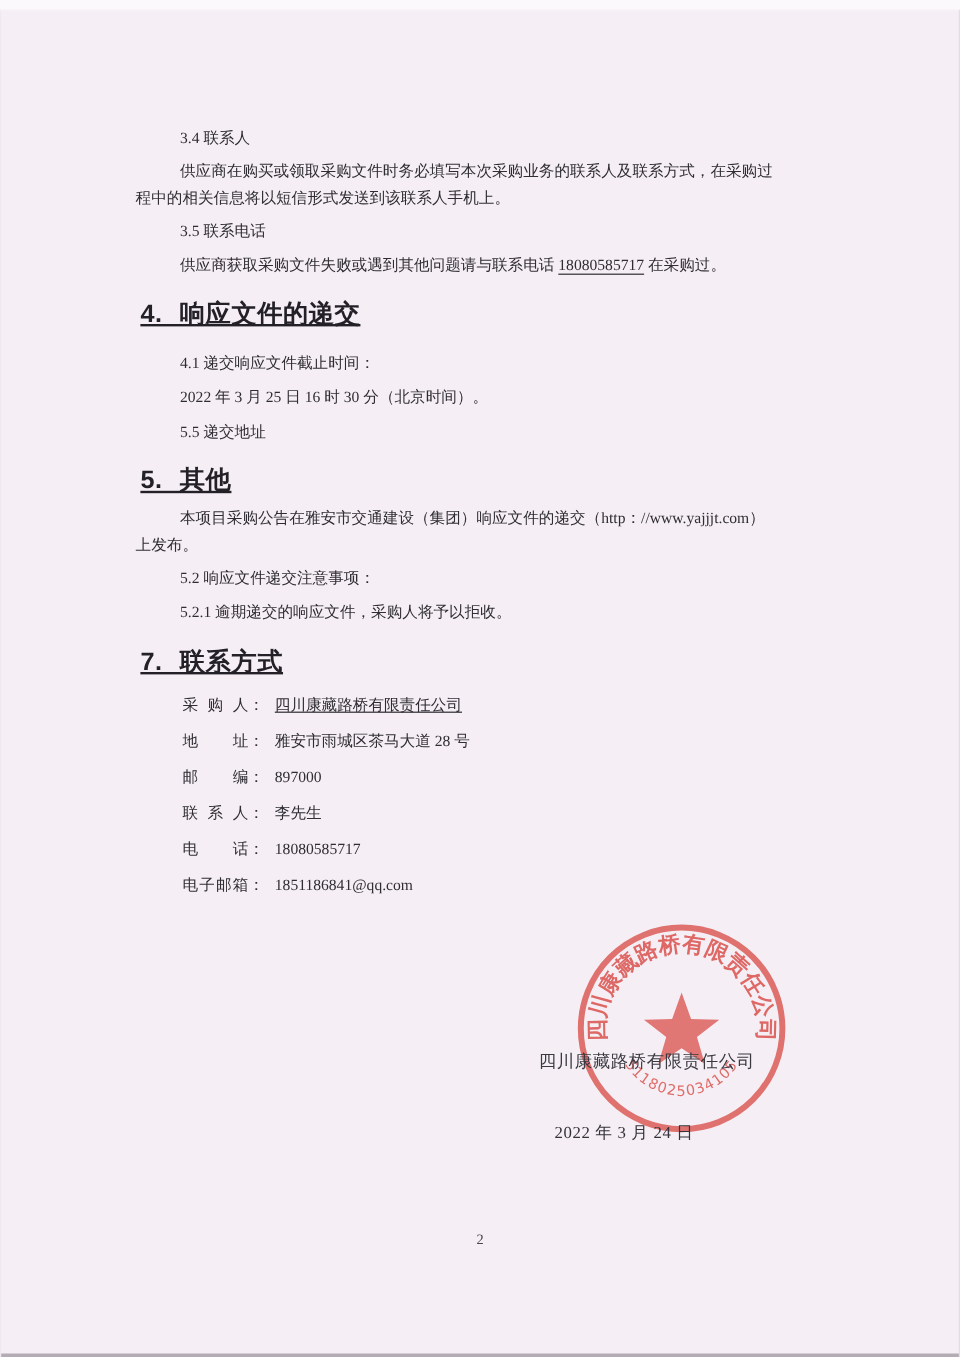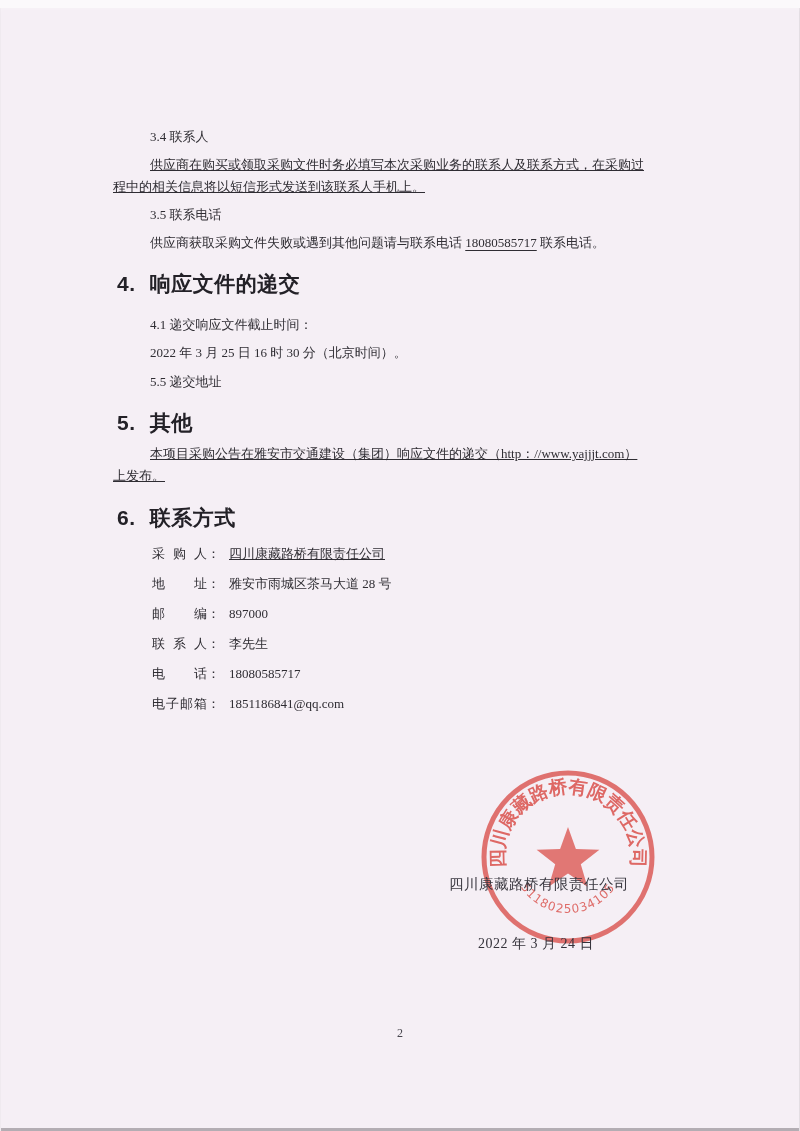"3.4 联系人" .flow { margin-top: 22px -> none }
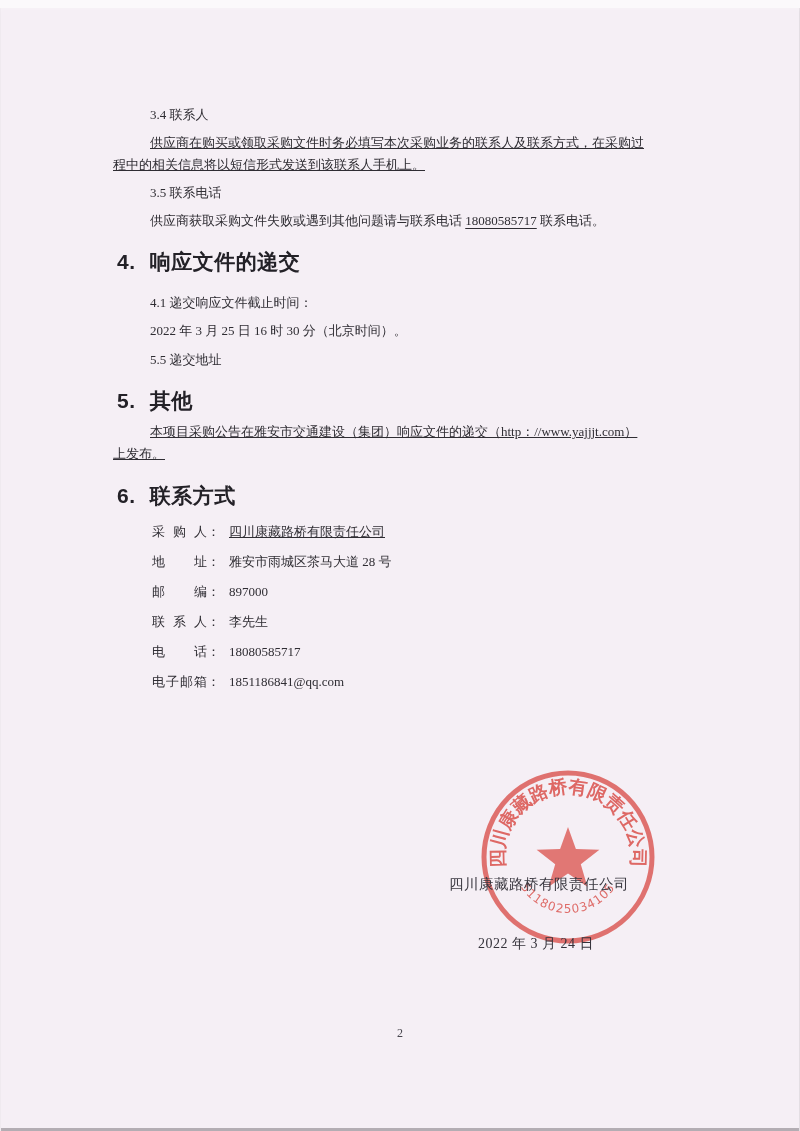"供应商在购买或领取采购文件时务必填写本次采购业务的联系人及联系方式，在采购过" .para { text-decoration: underline -> none }
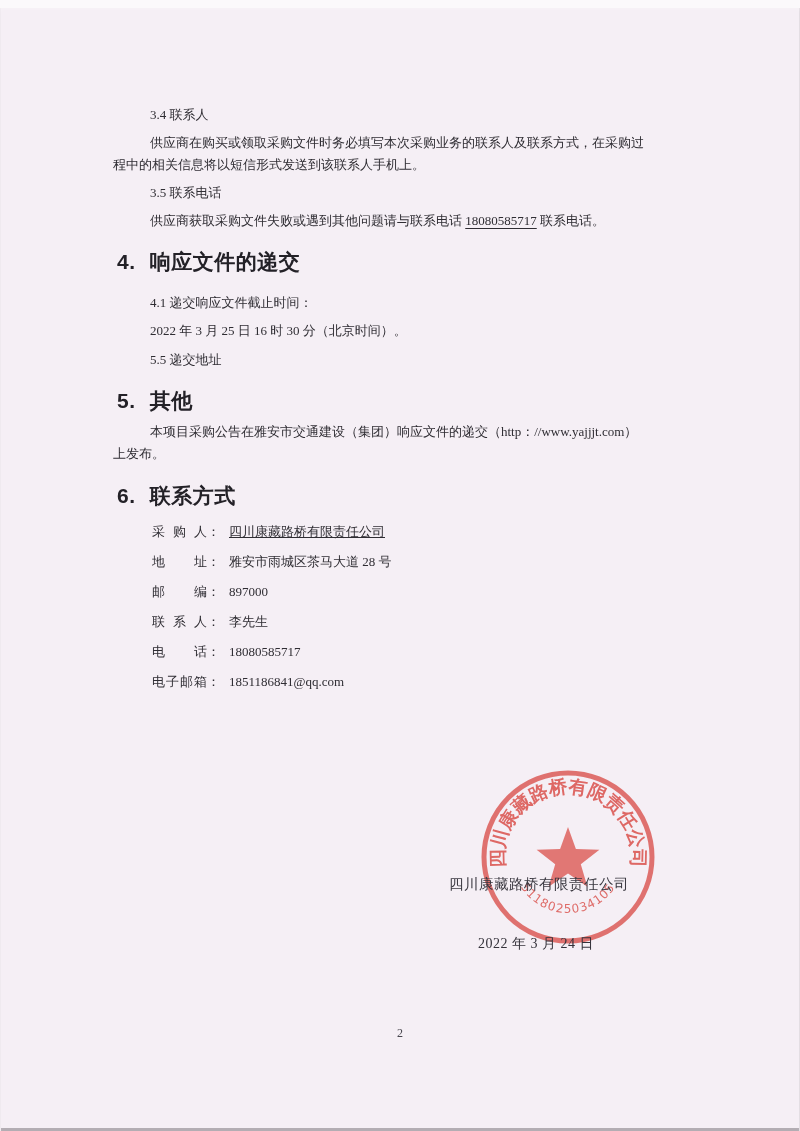"联系电话。" span { text: 联系电话 -> 在采购过 }
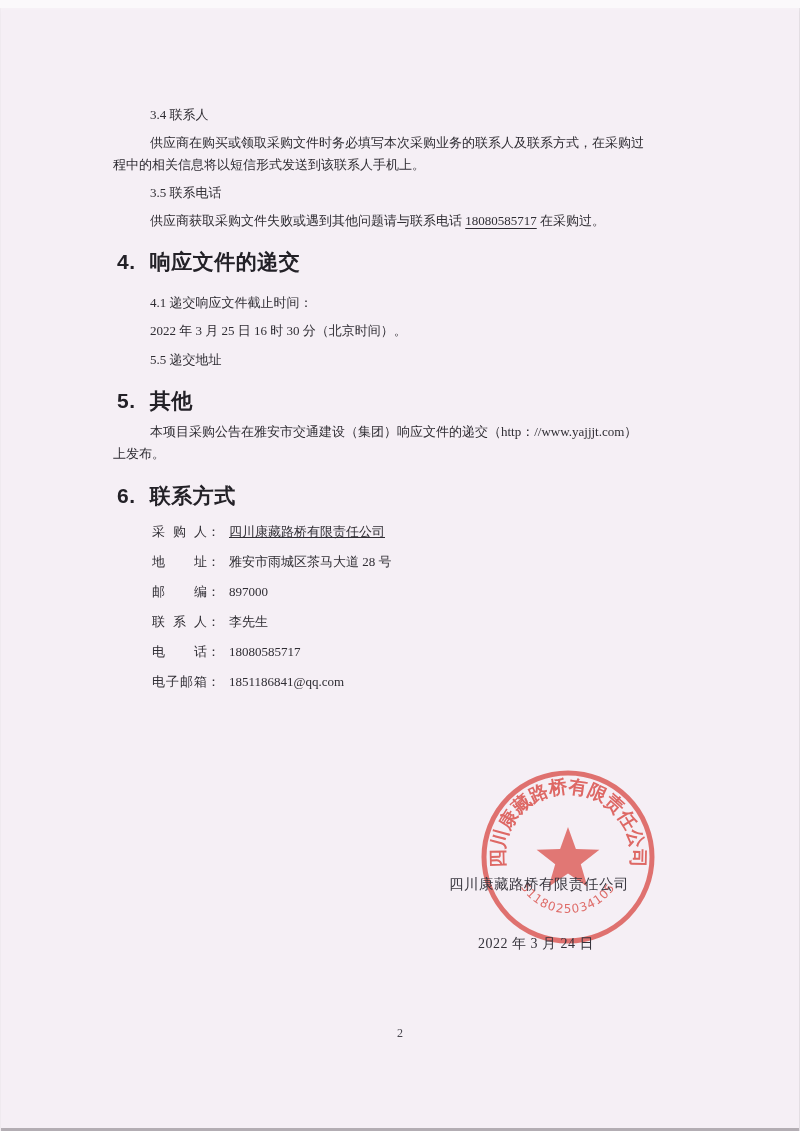"4. 响应文件的递交" .h { text-decoration: none -> underline }
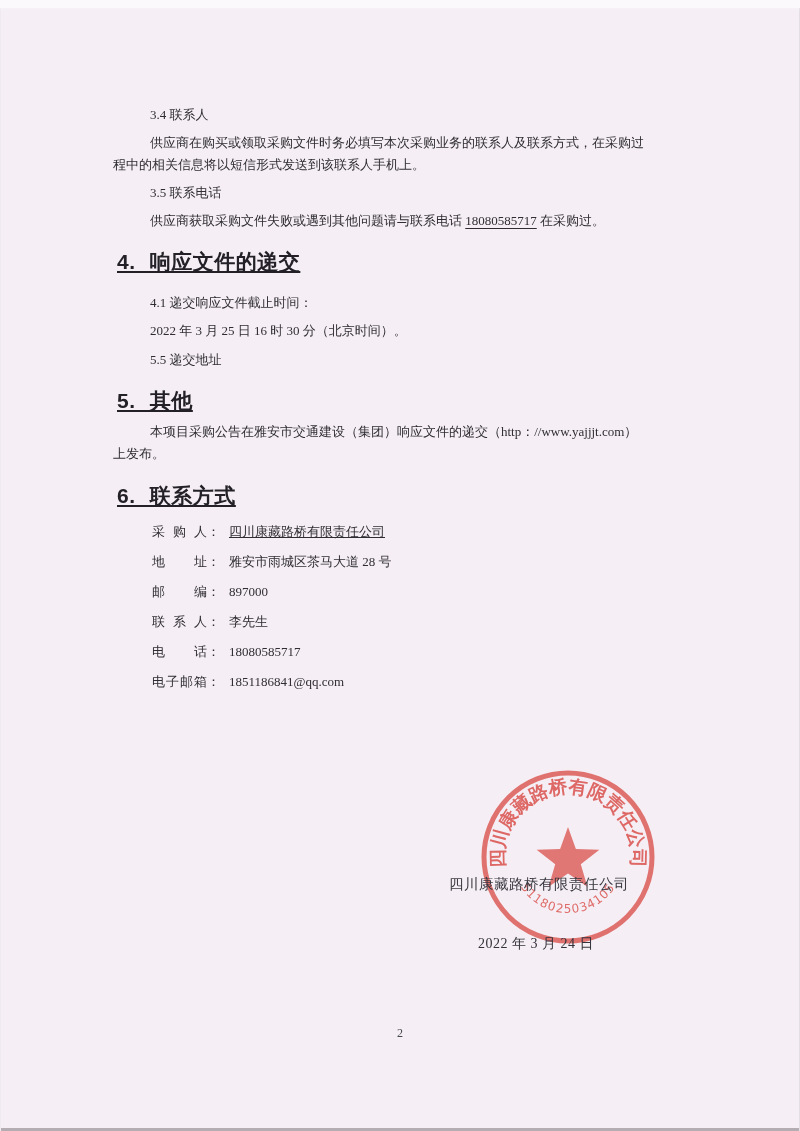"5.2 响应文件递交注意事项：" p.sub { html: none -> <p>5.2 响应文件递交注意事项：</p> }
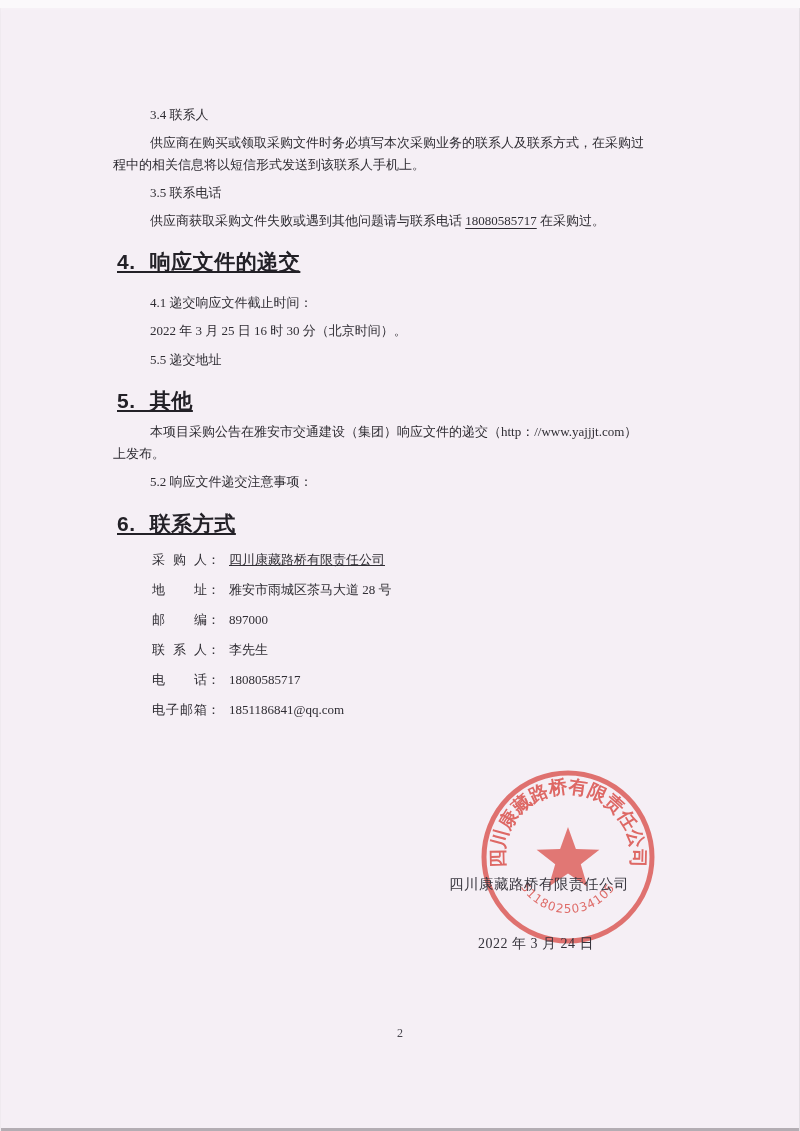"5.2.1 逾期递交的响应文件，采购人将予以拒收。" p.sub { html: none -> <p>5.2.1 逾期递交的响应文件，采购人将予以拒收。</p> }
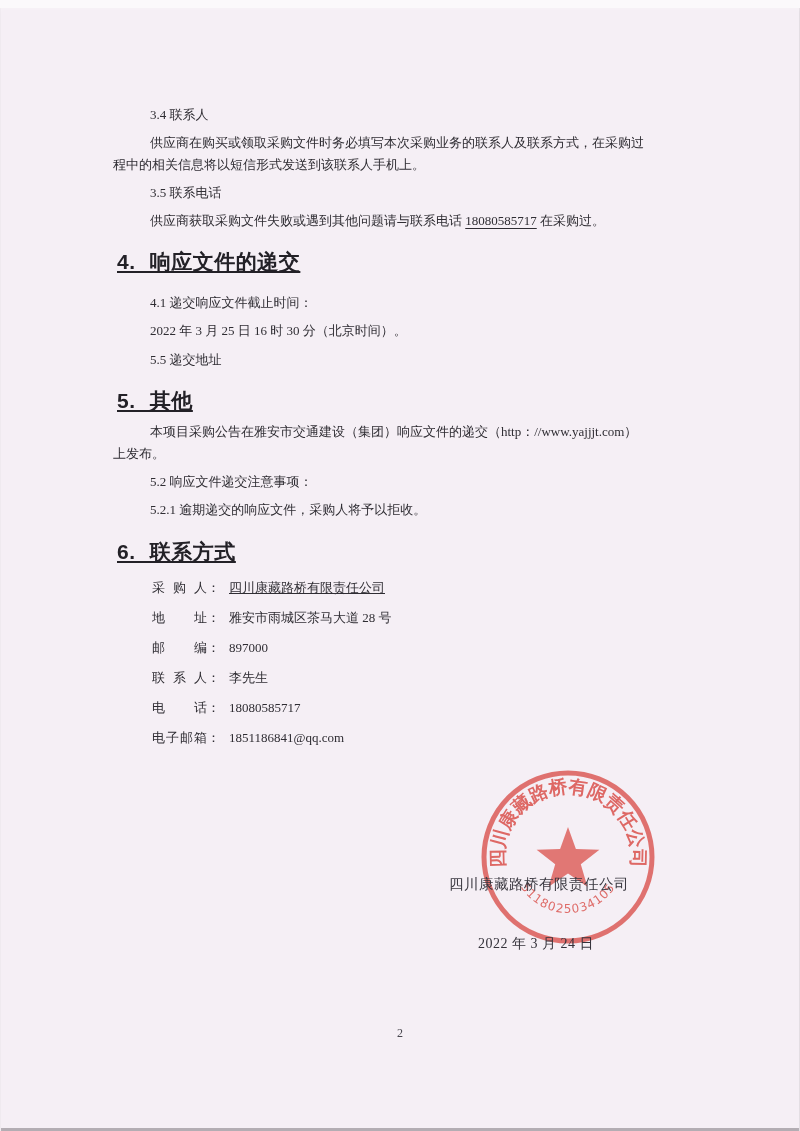"6. 联系方式" h2.h { text: 6 -> 7 }
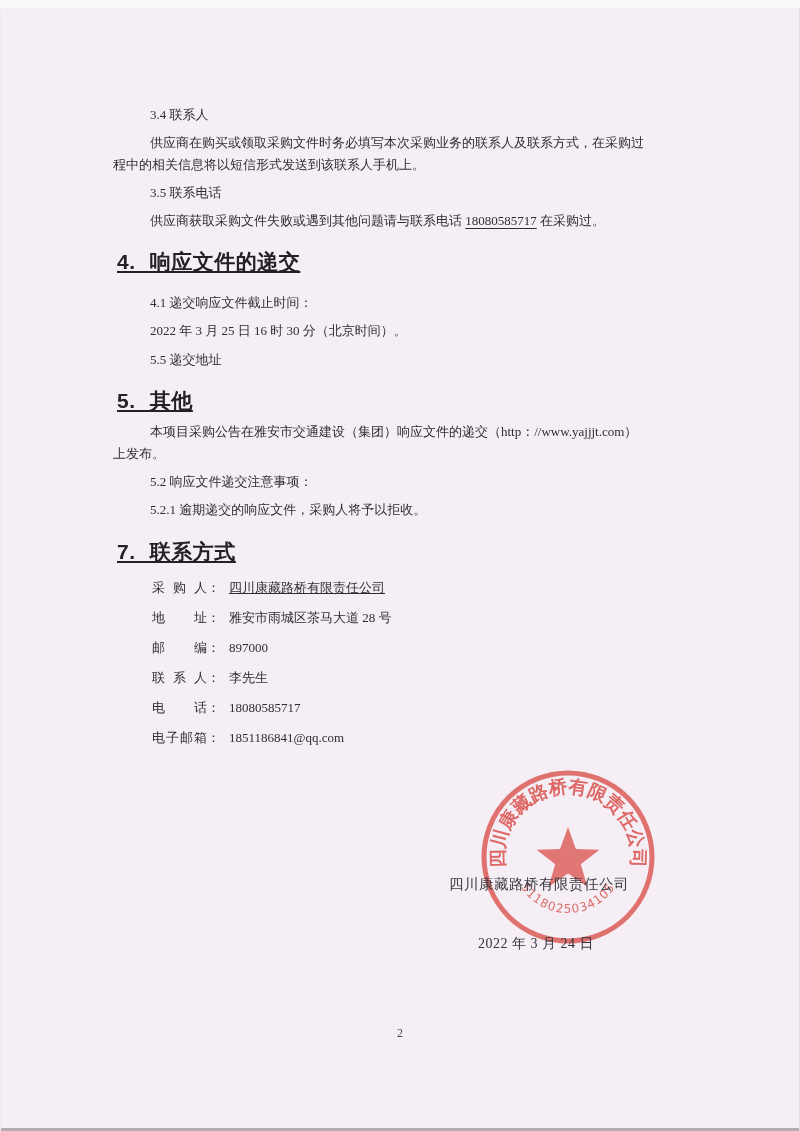"2022 年 3 月 24" .sign-date { left: 478px -> 462px }
